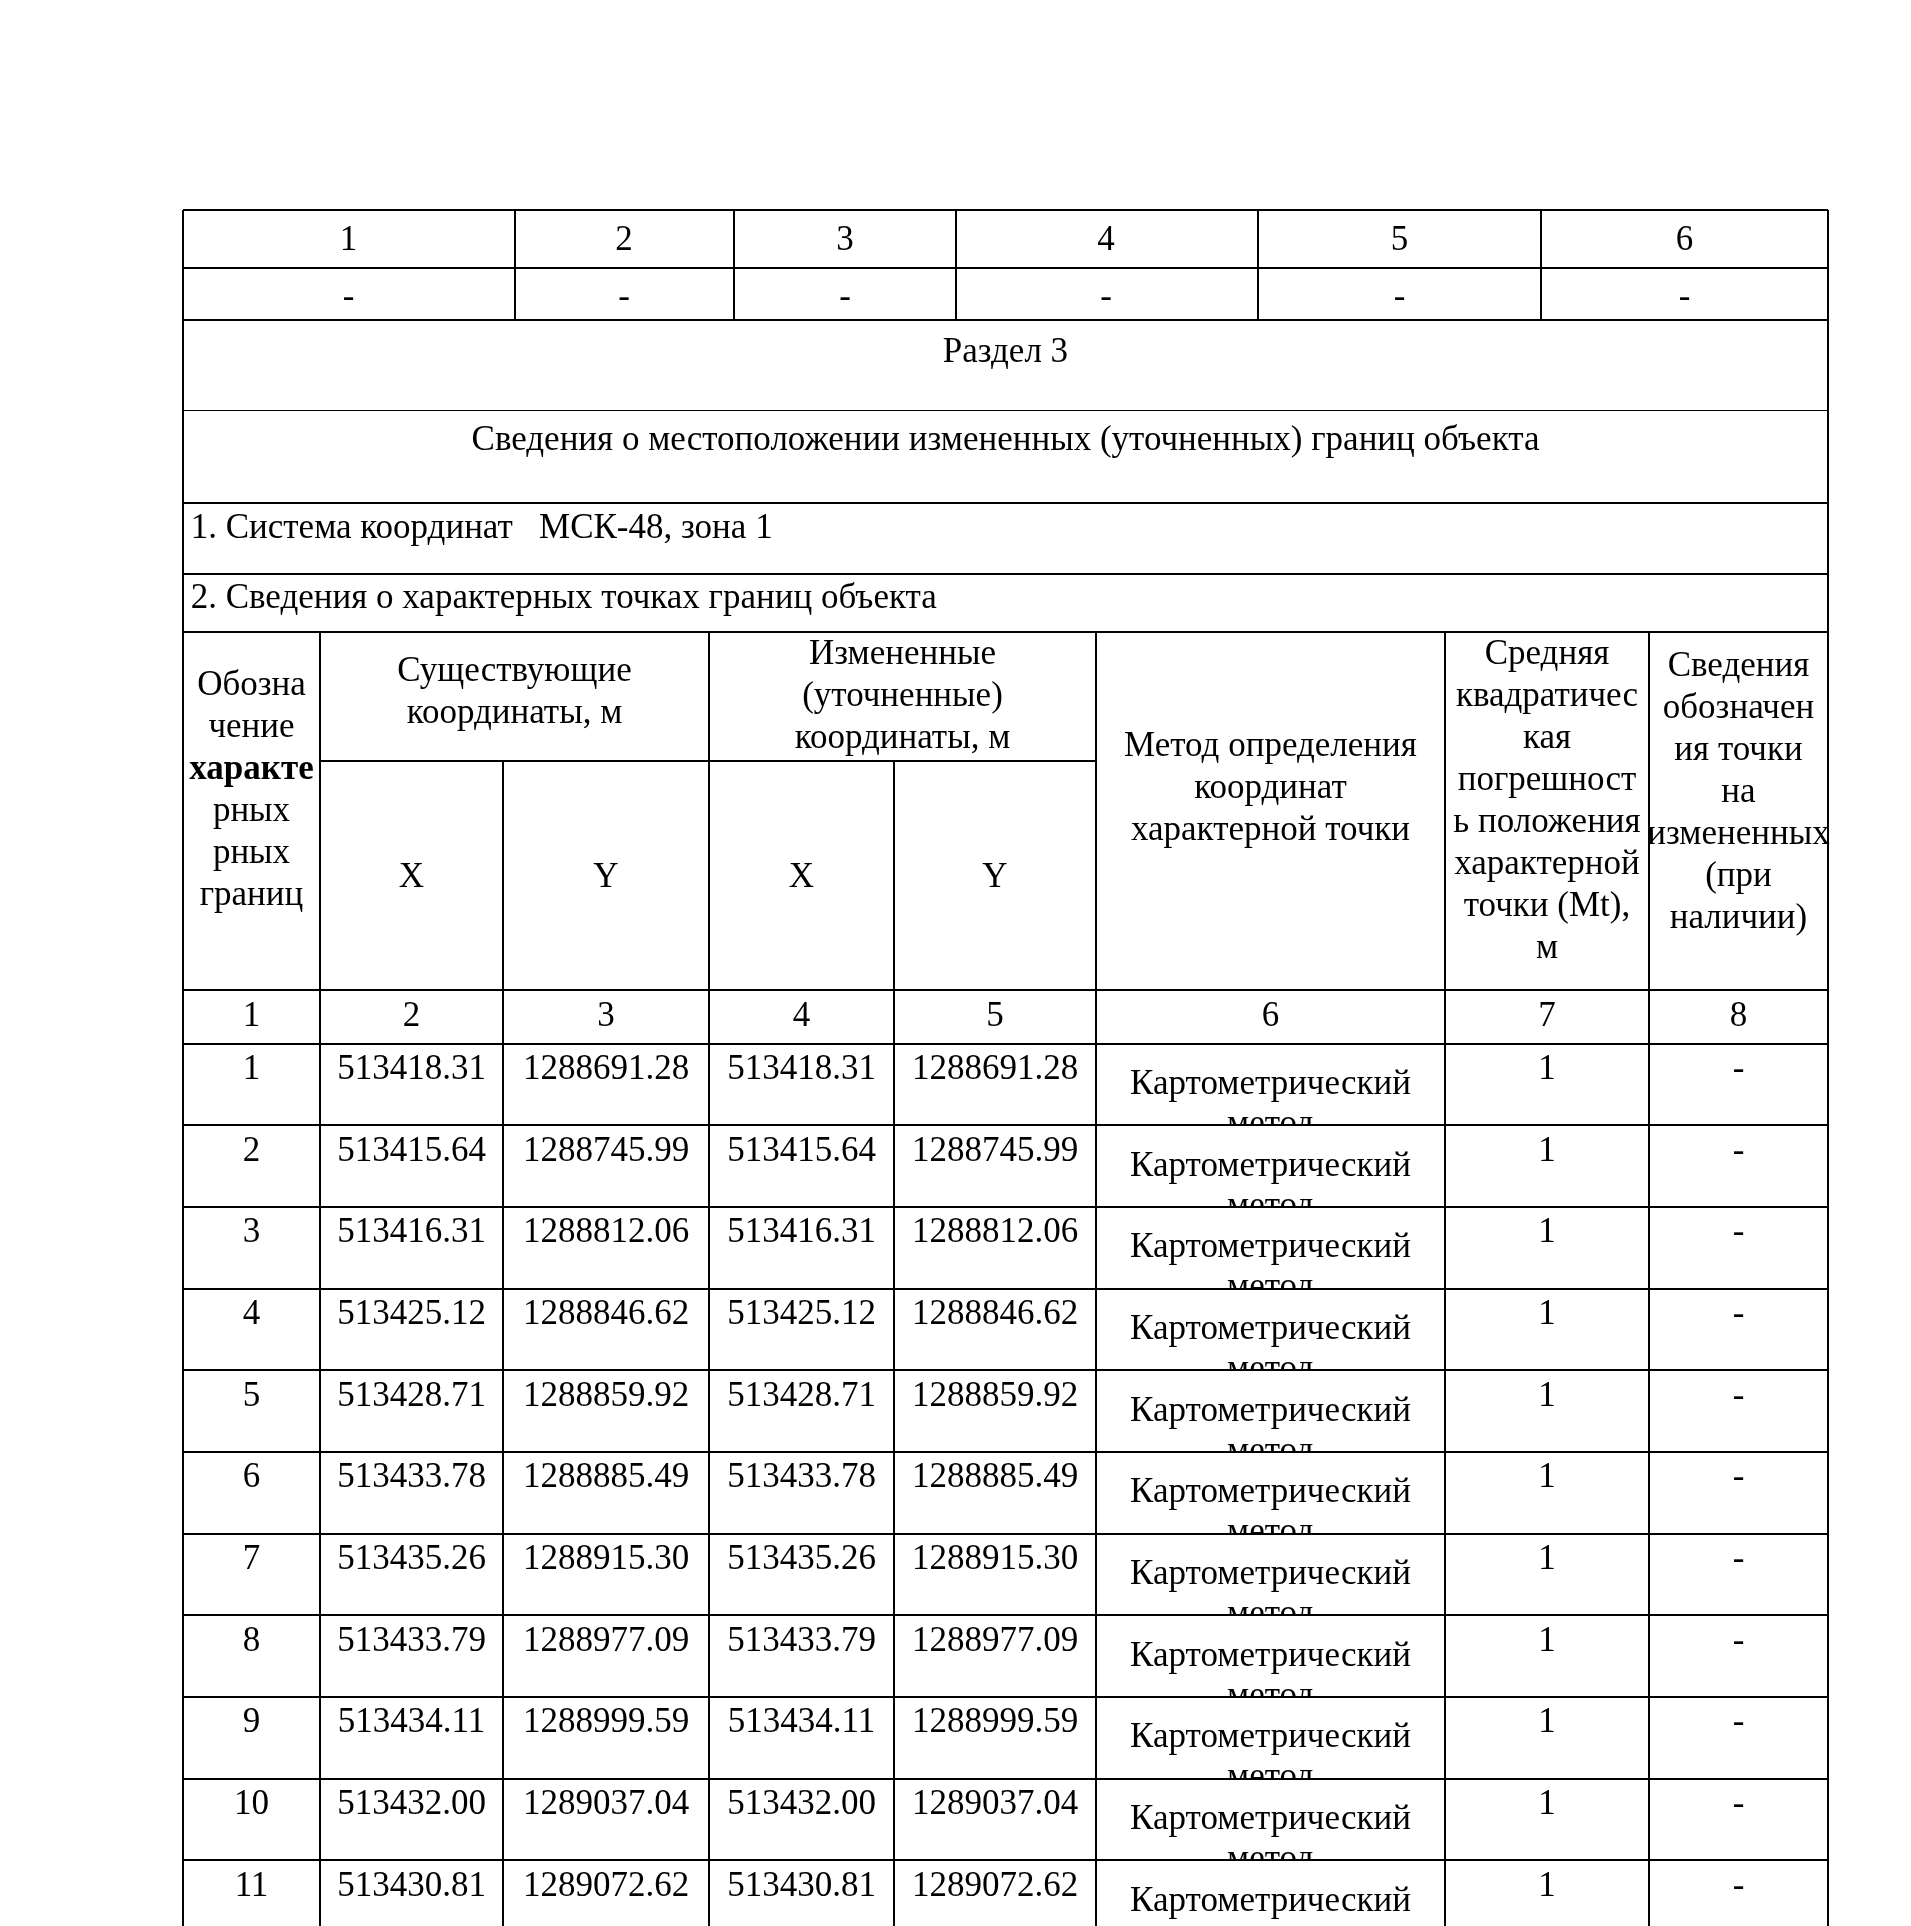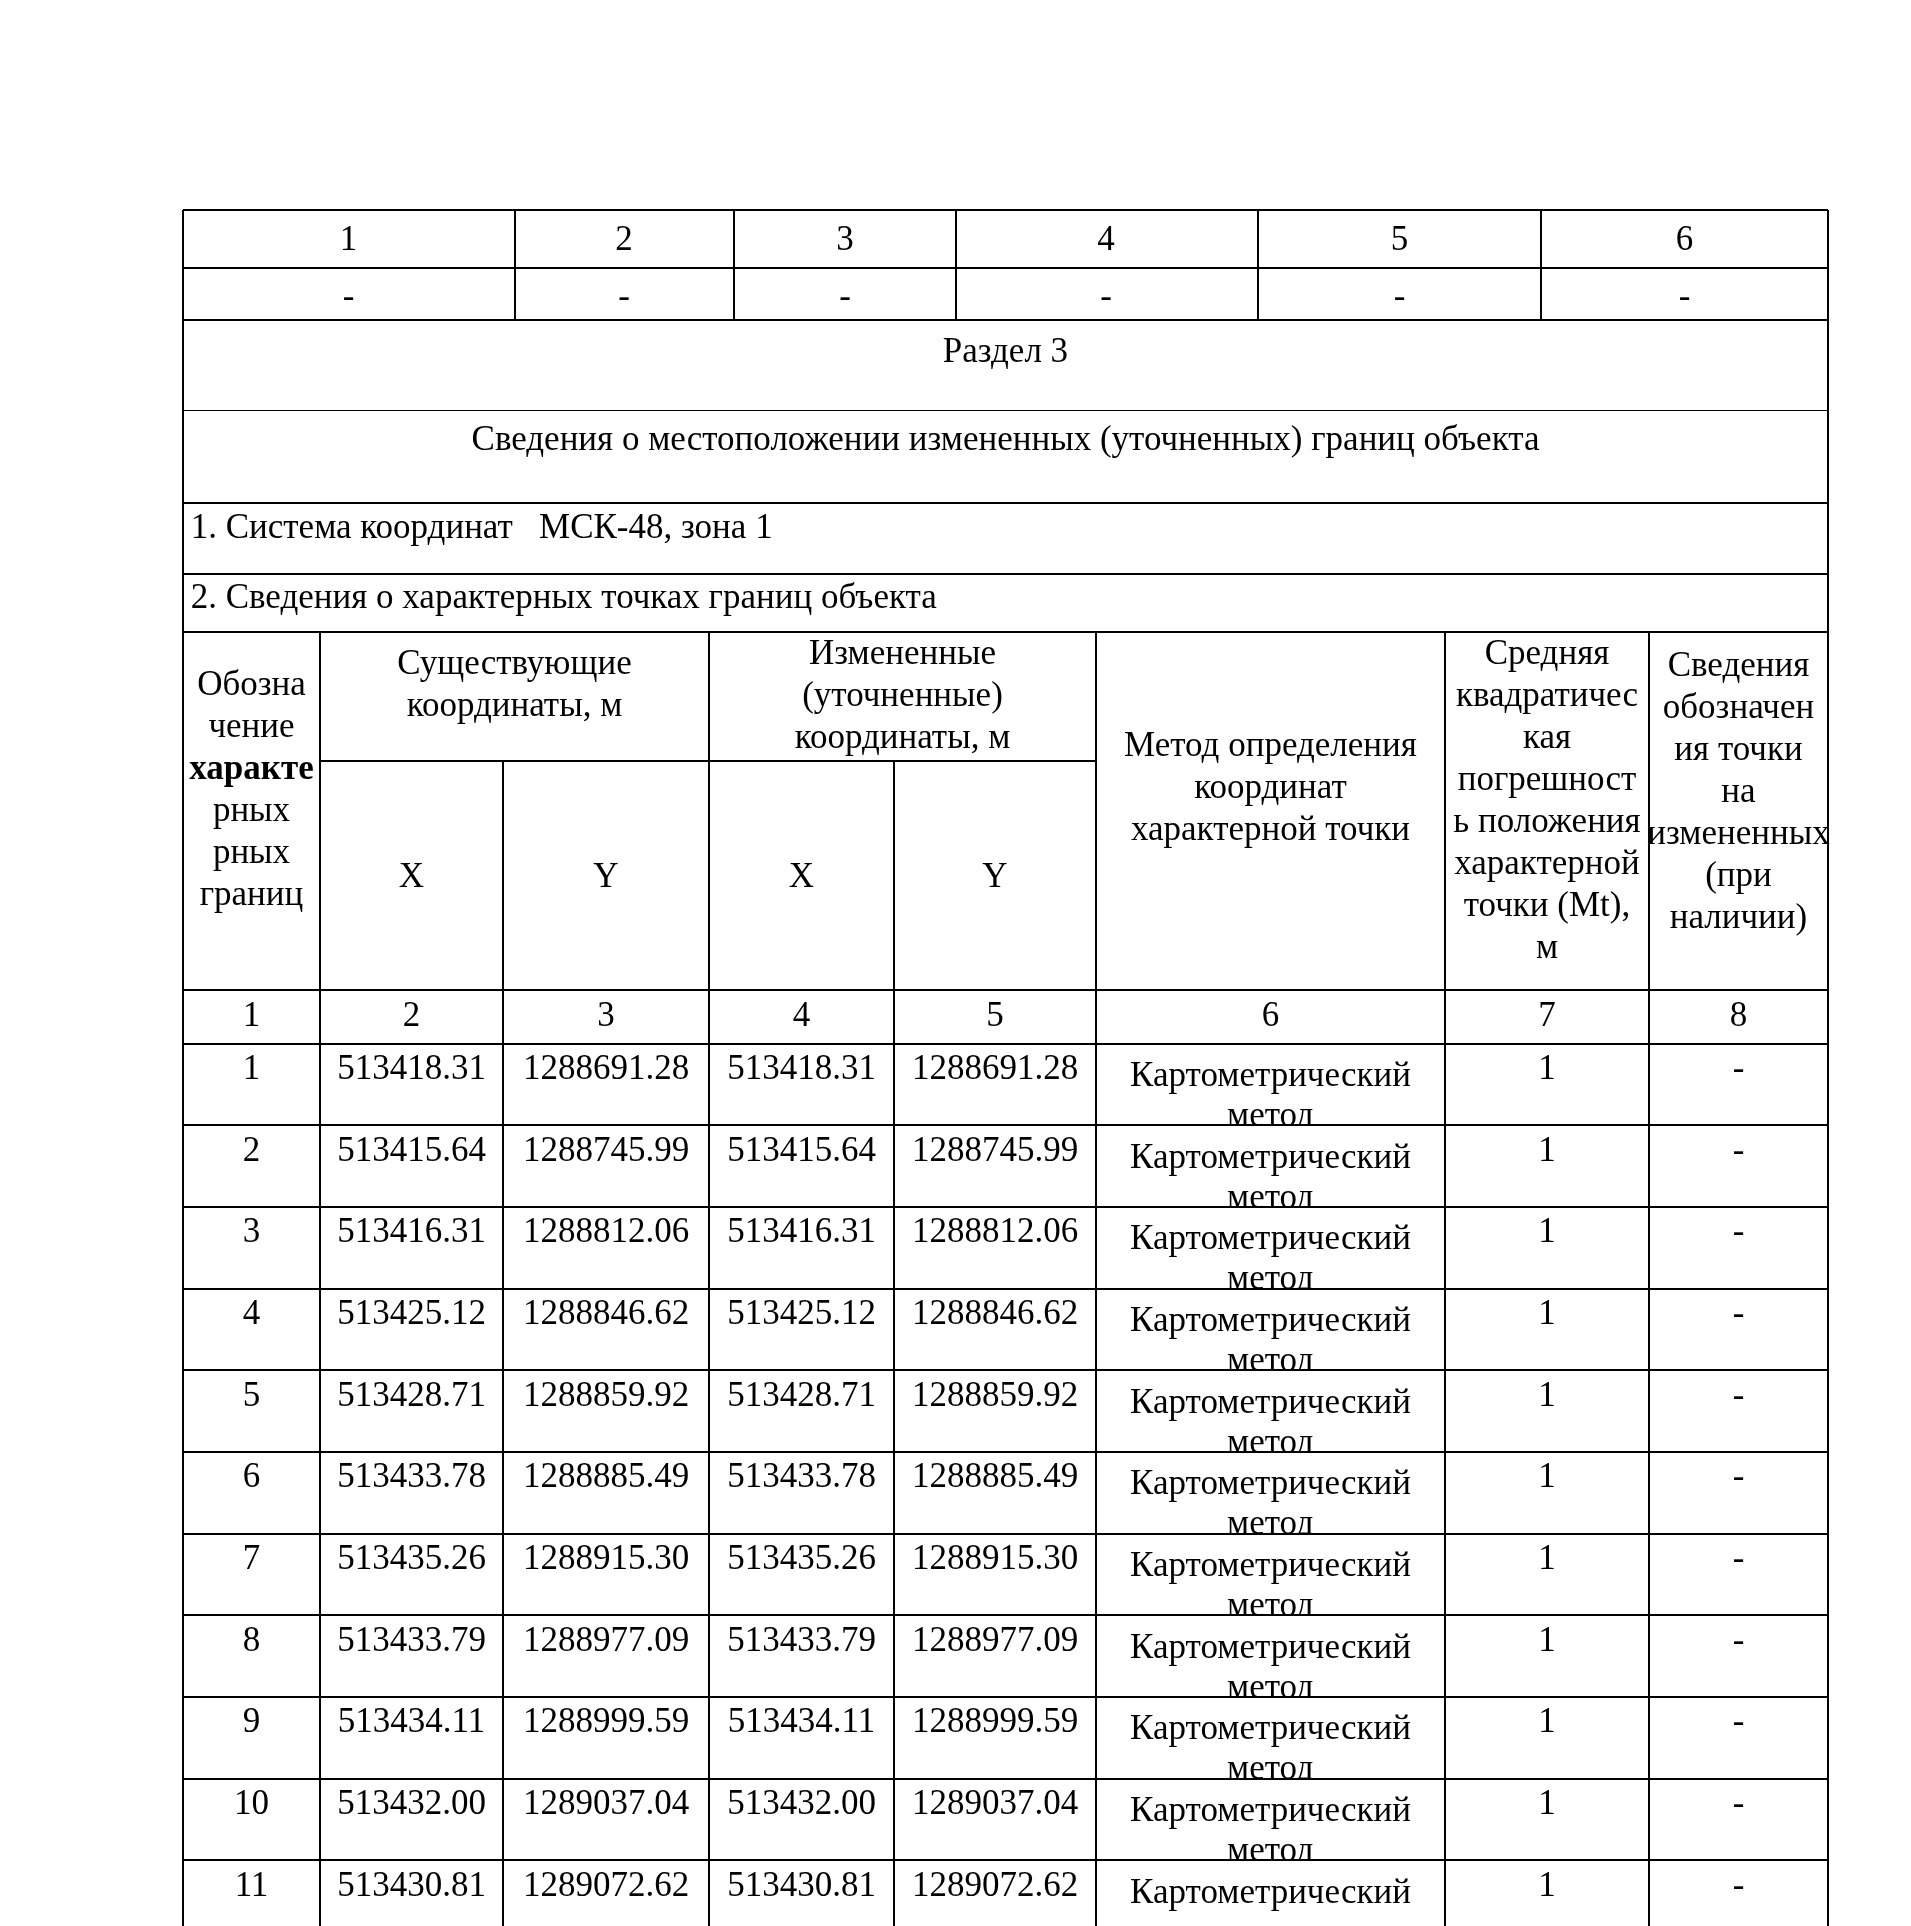"Существующие" div.cell { padding-top: 10px -> 17px }
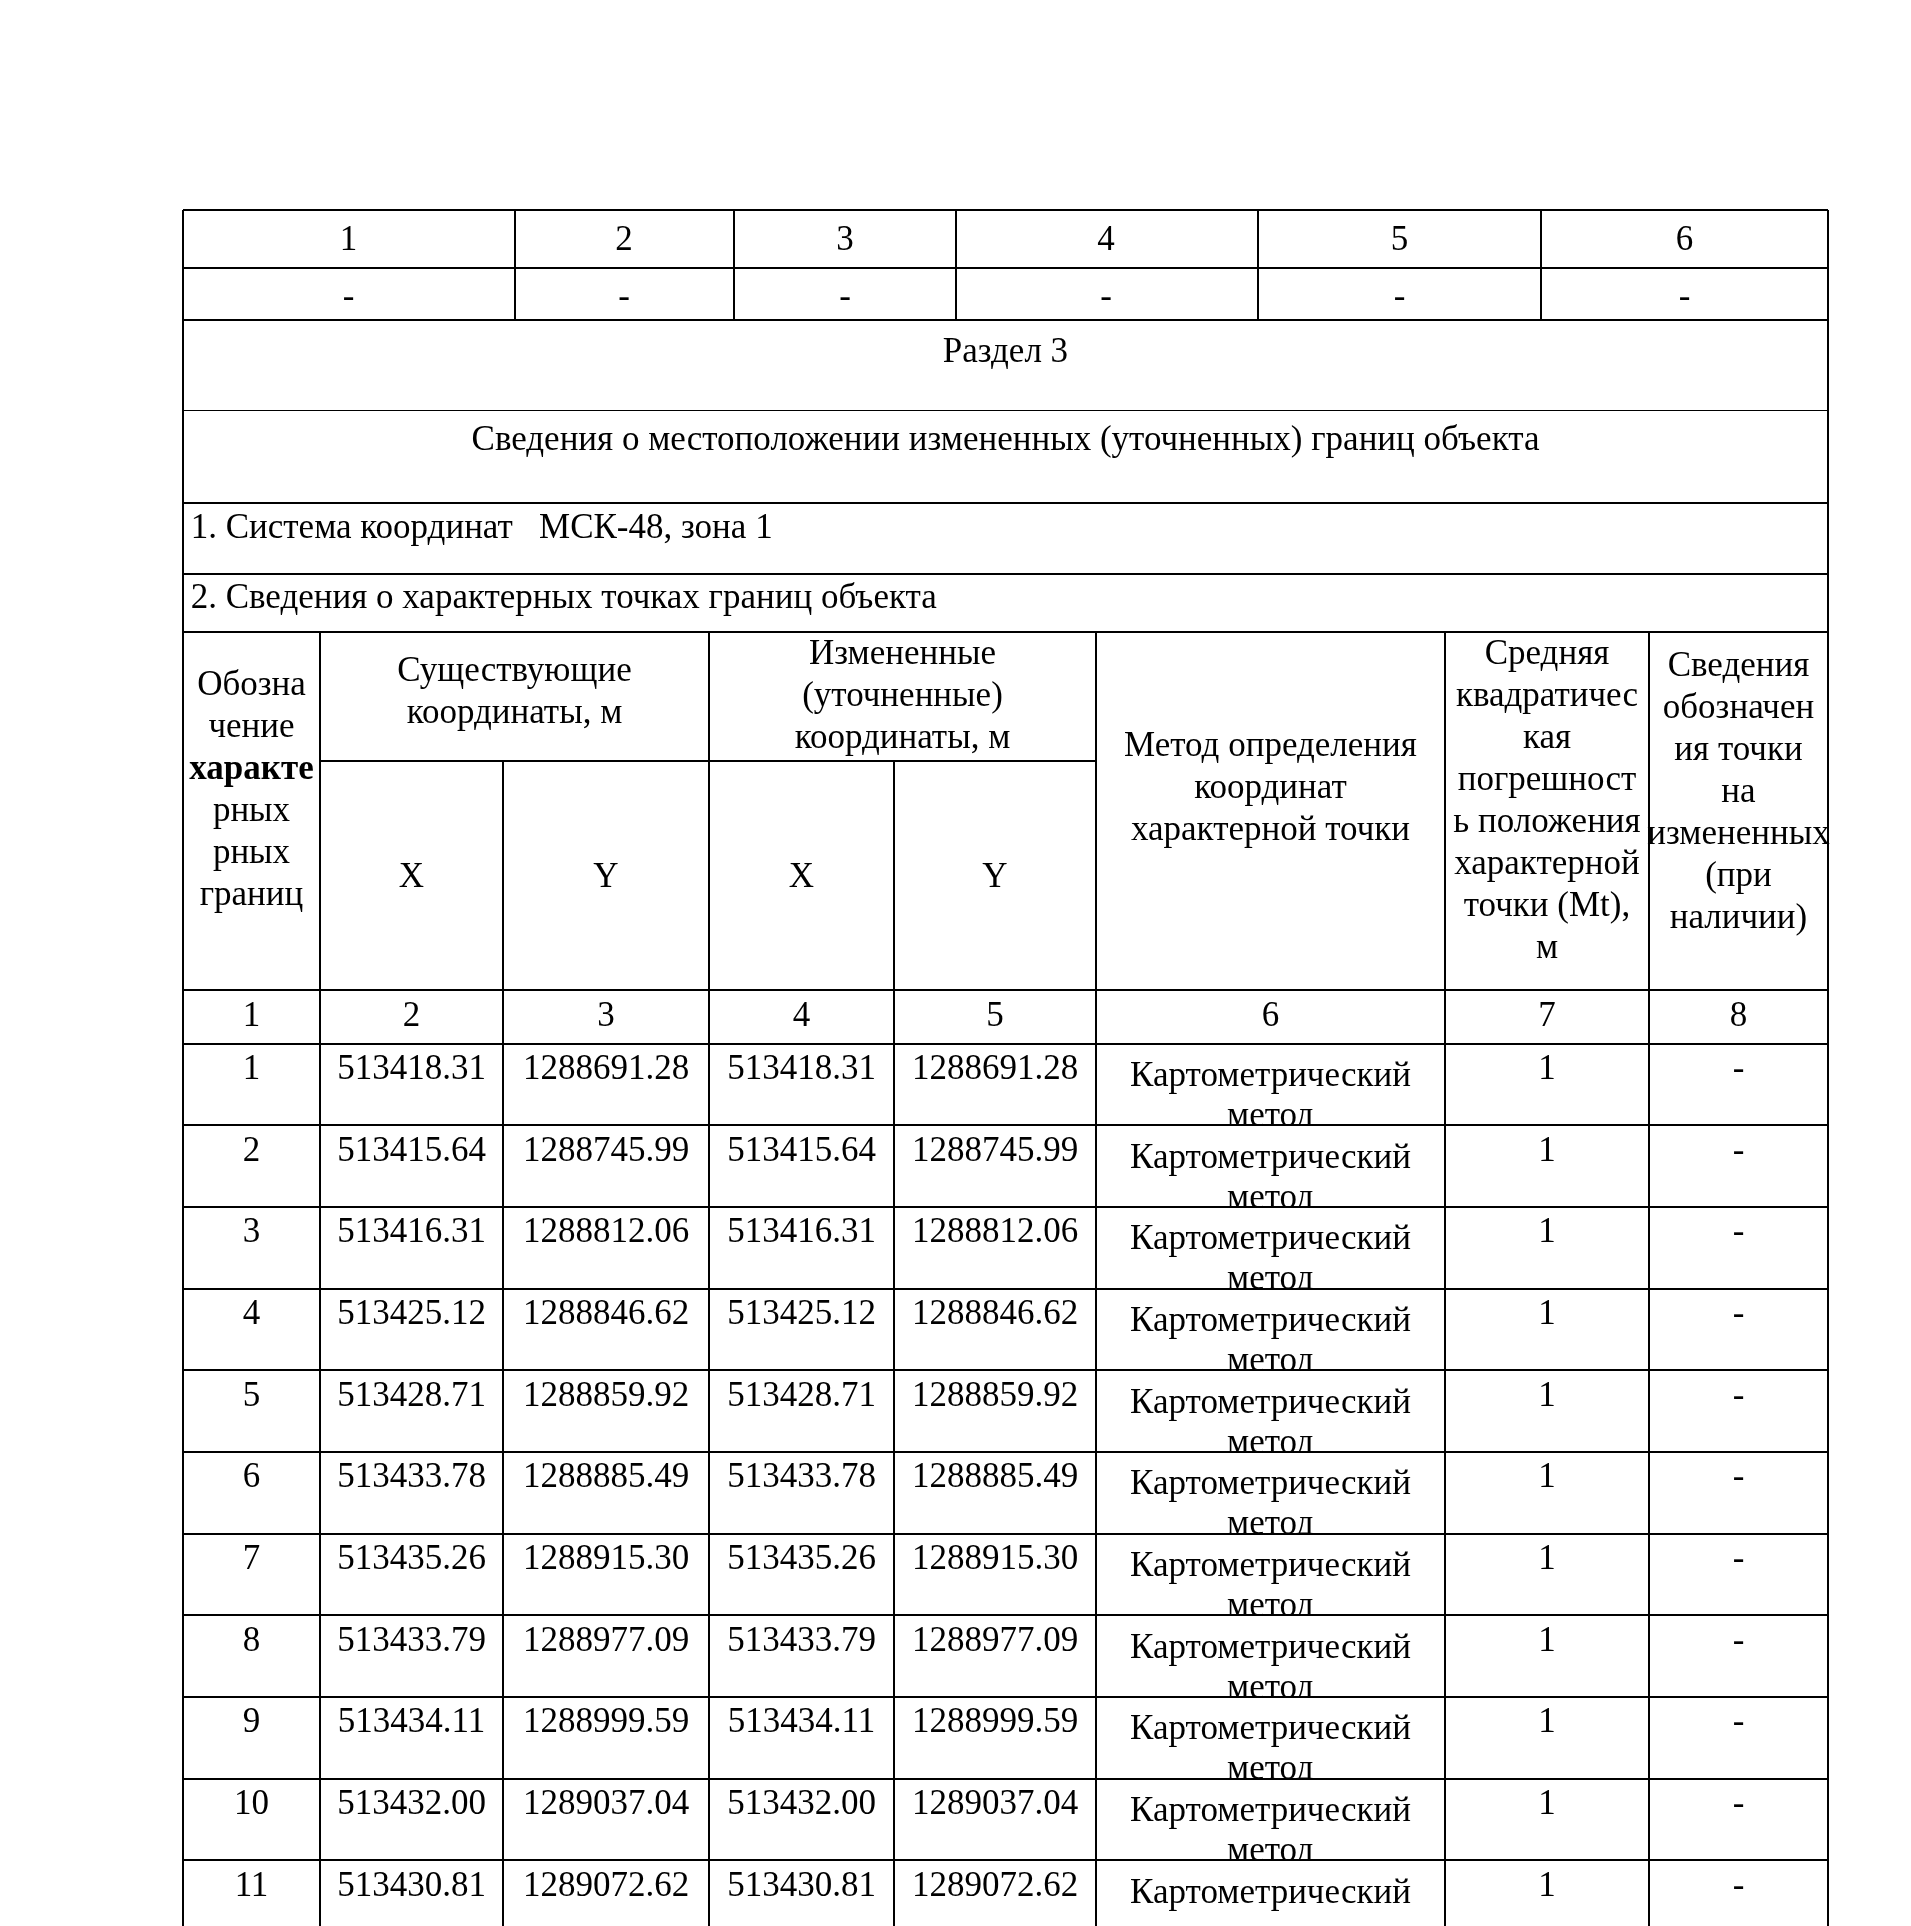"Картометрический" .method { padding-top: 11px -> 19px }
